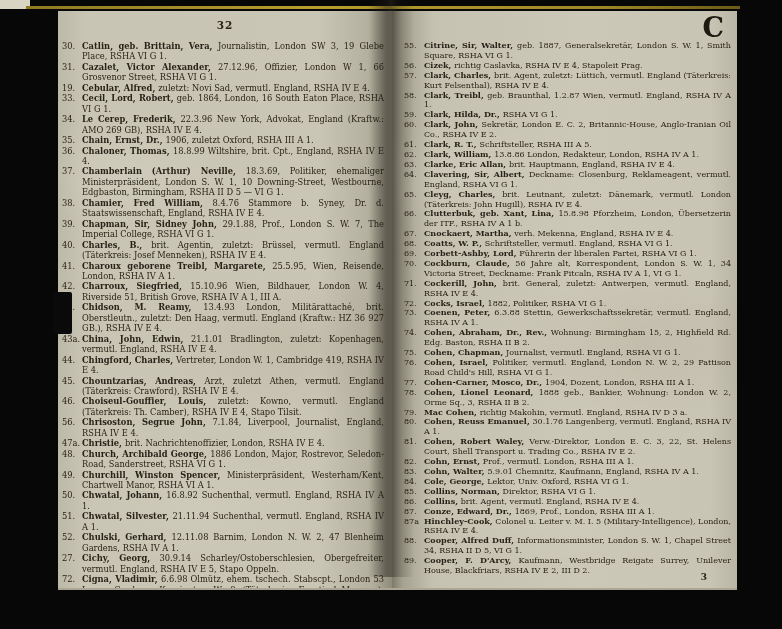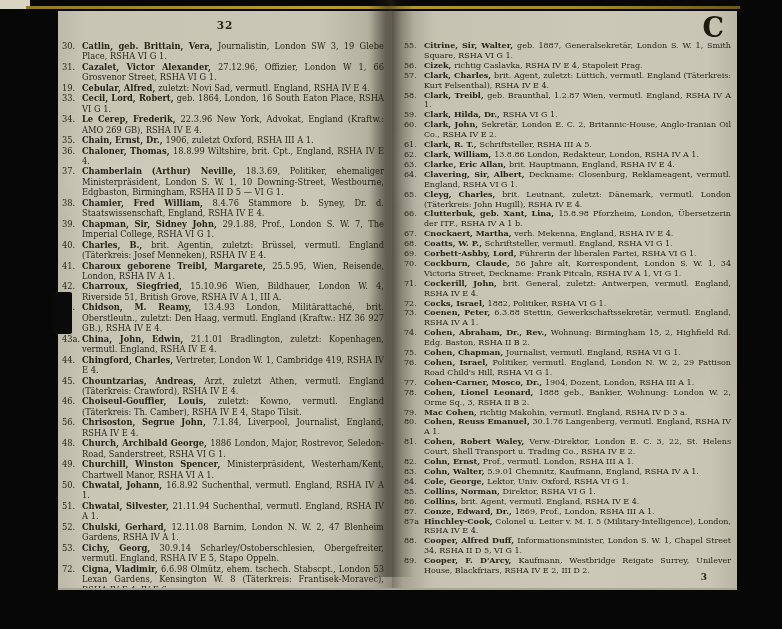"47a. Christie, brit." div.entry { html: none -> <div><span>47a.</span><span>Christie, </span><span>brit. Nachrichtenoffizier, London, RSHA IV E 4.</span></div> }
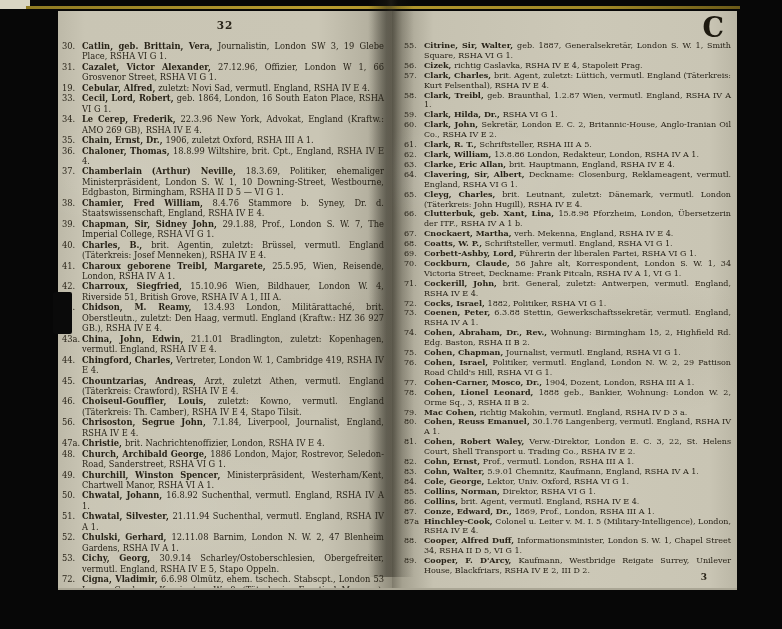"53." span.num { text: 53 -> 27 }
